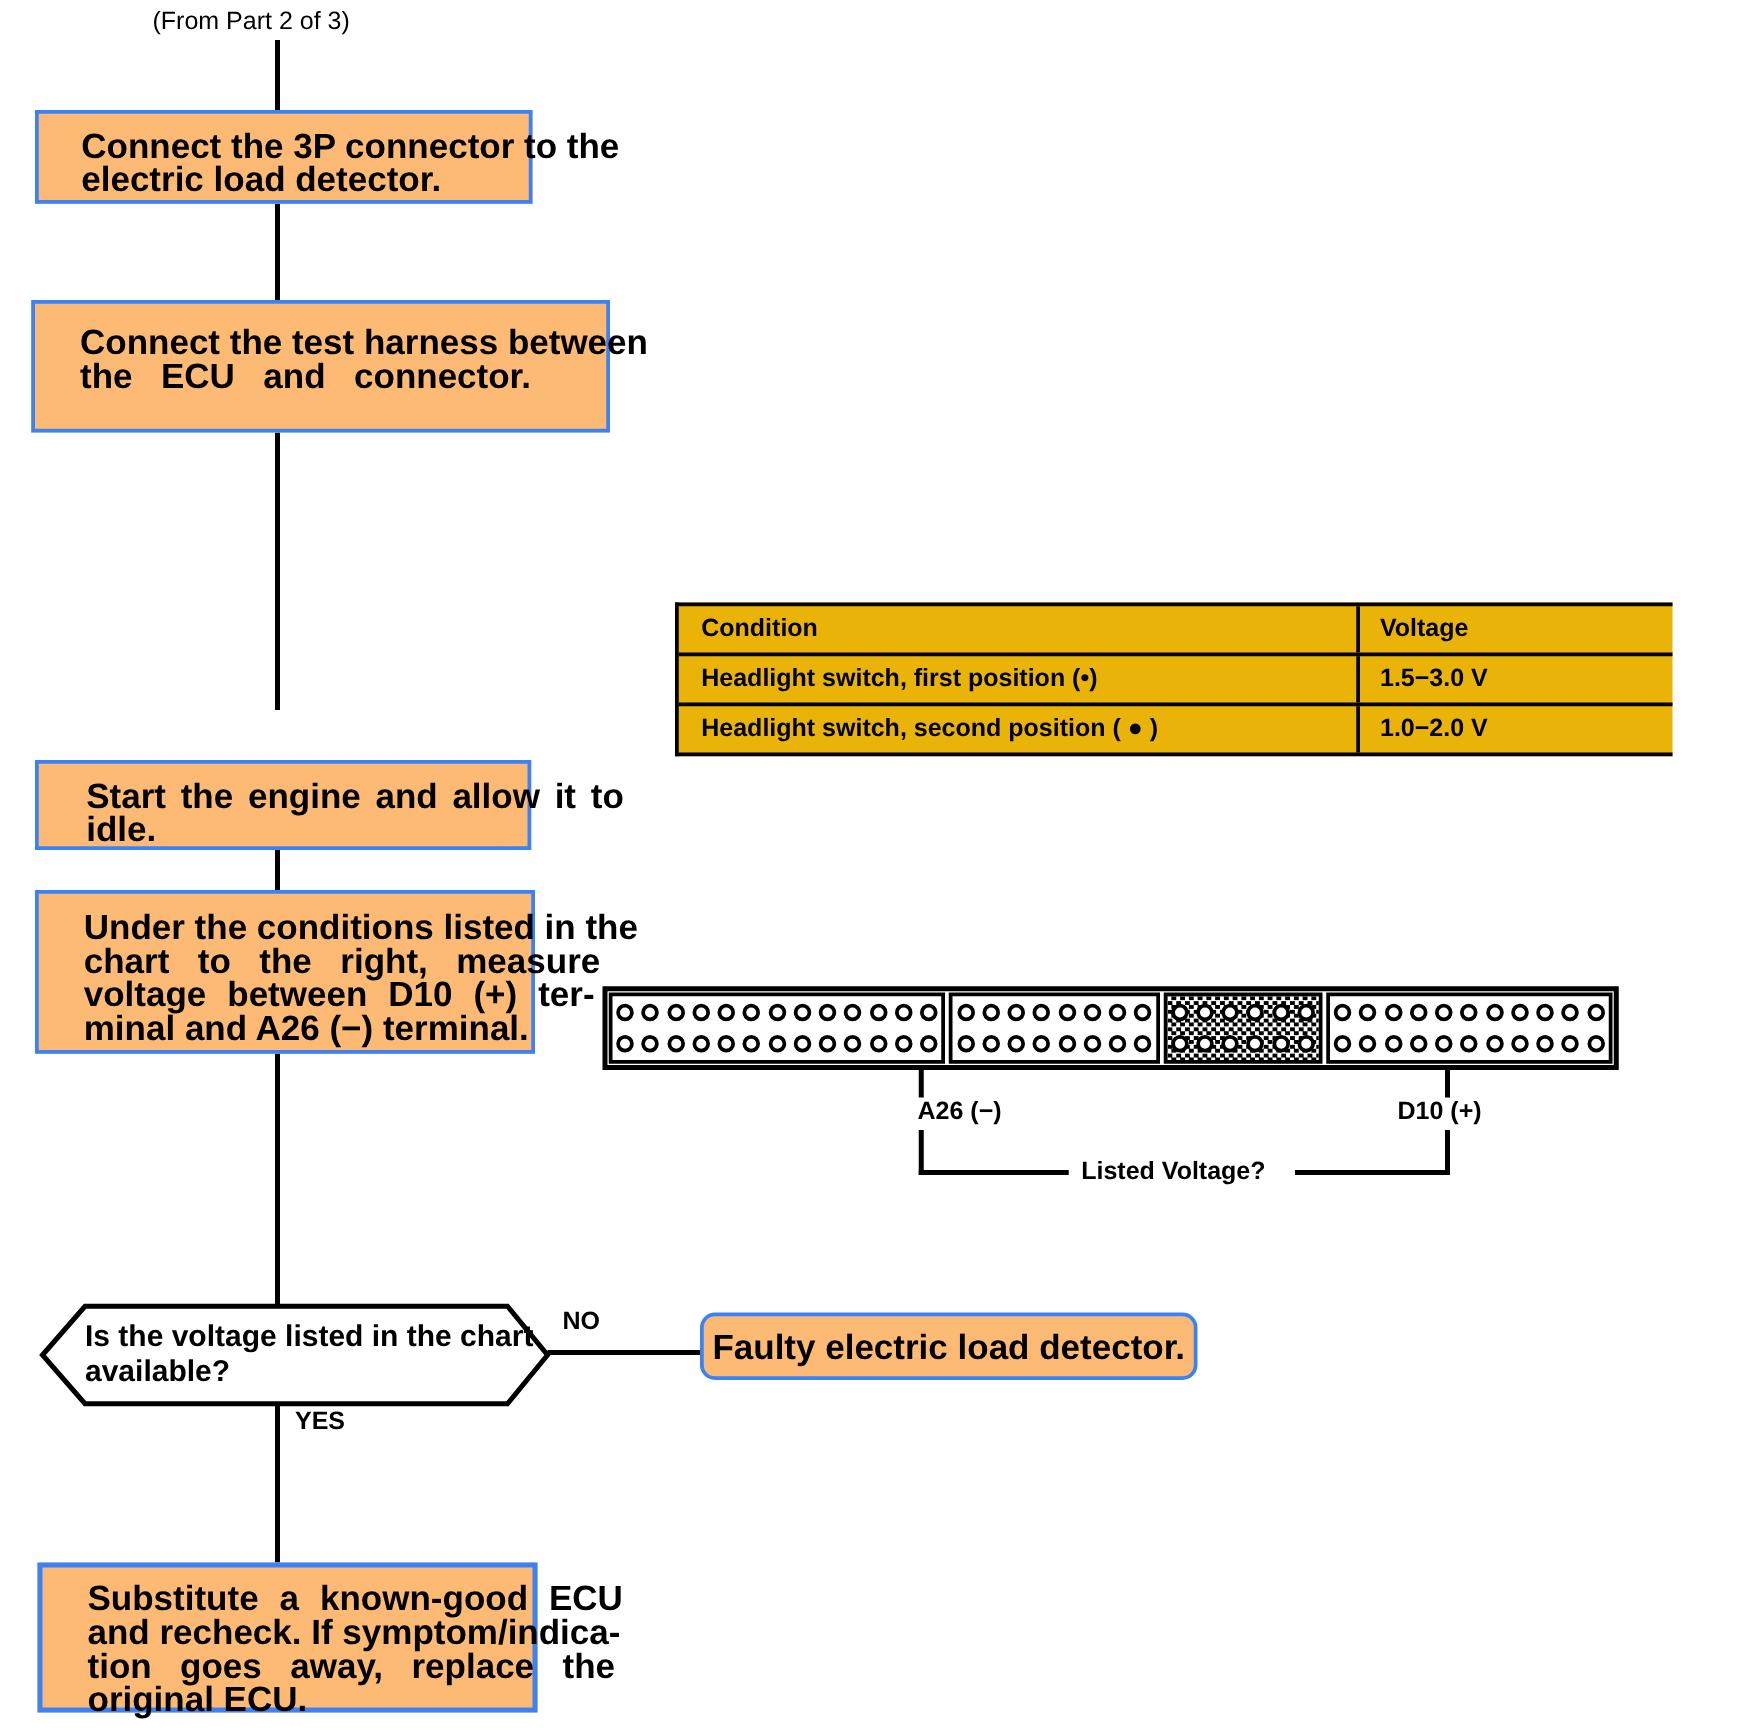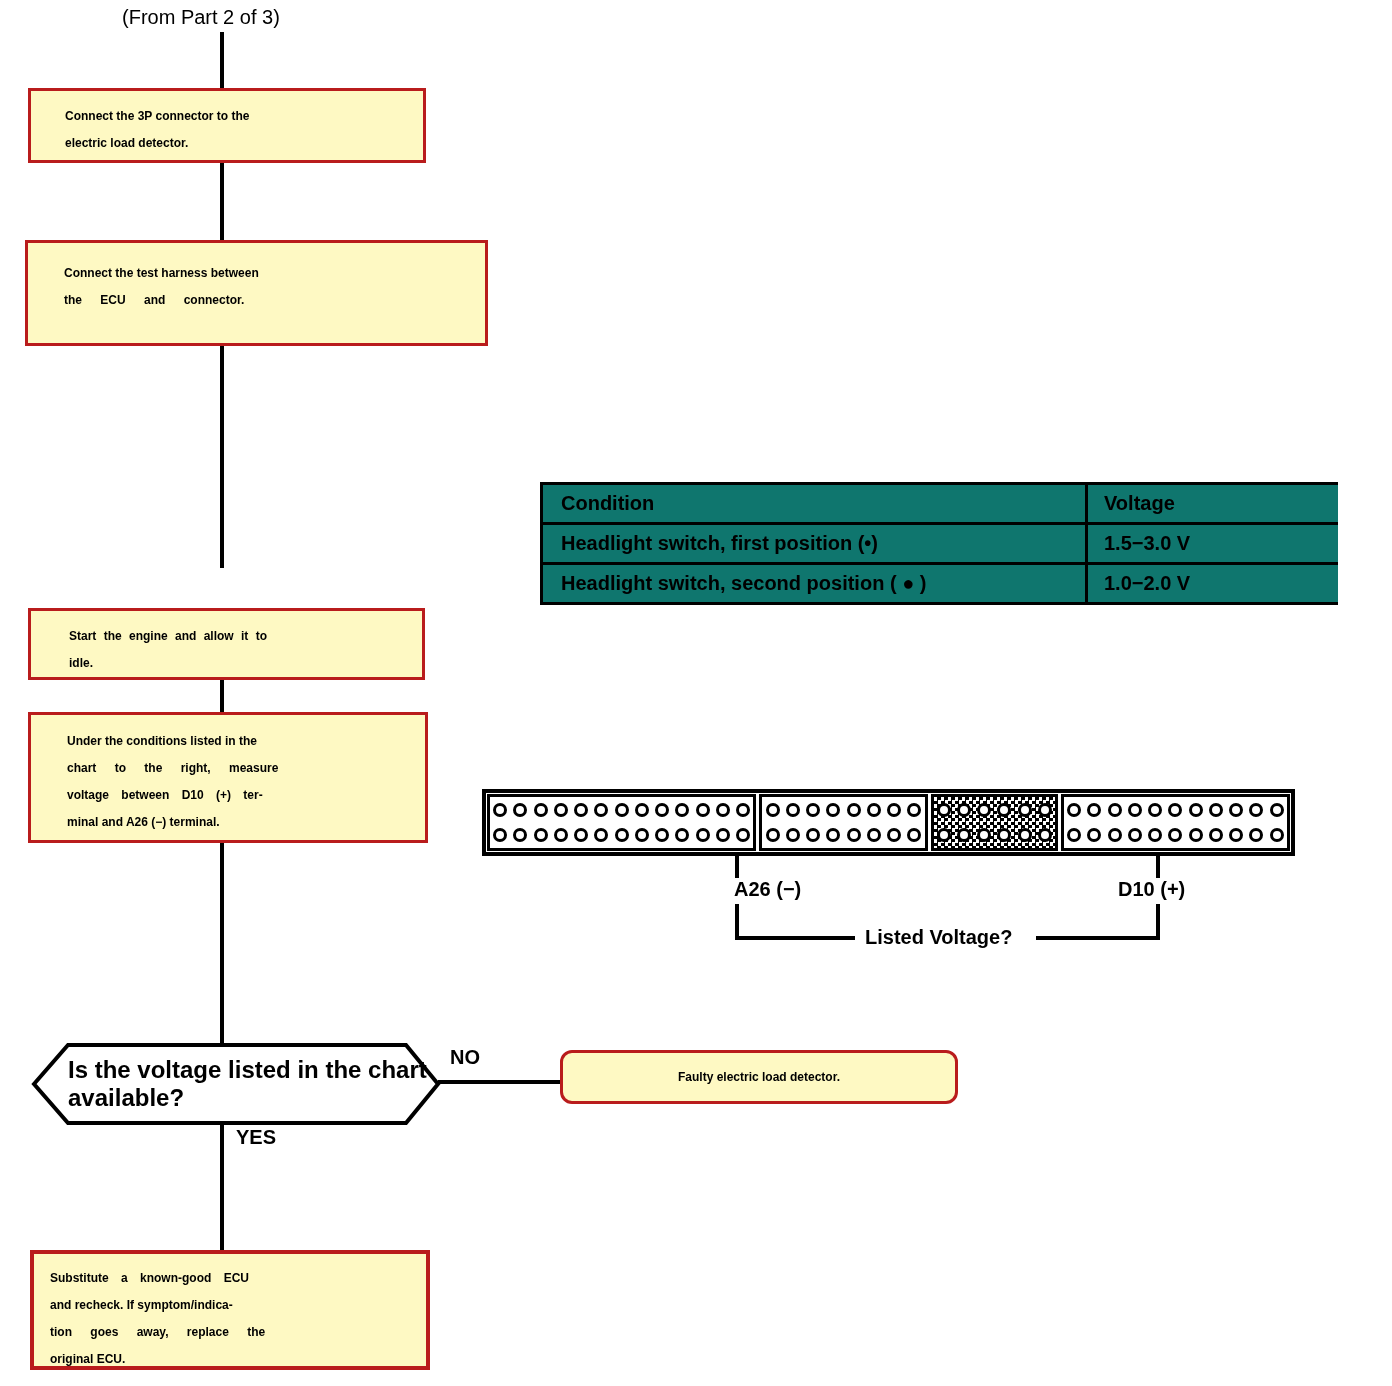"Connect the 3P connector to" .pbox { background: #fef9c3 -> #fdba74; border: 3px solid #b91c1c -> 3px solid #3b82f6; font-size: 12px -> 28px }
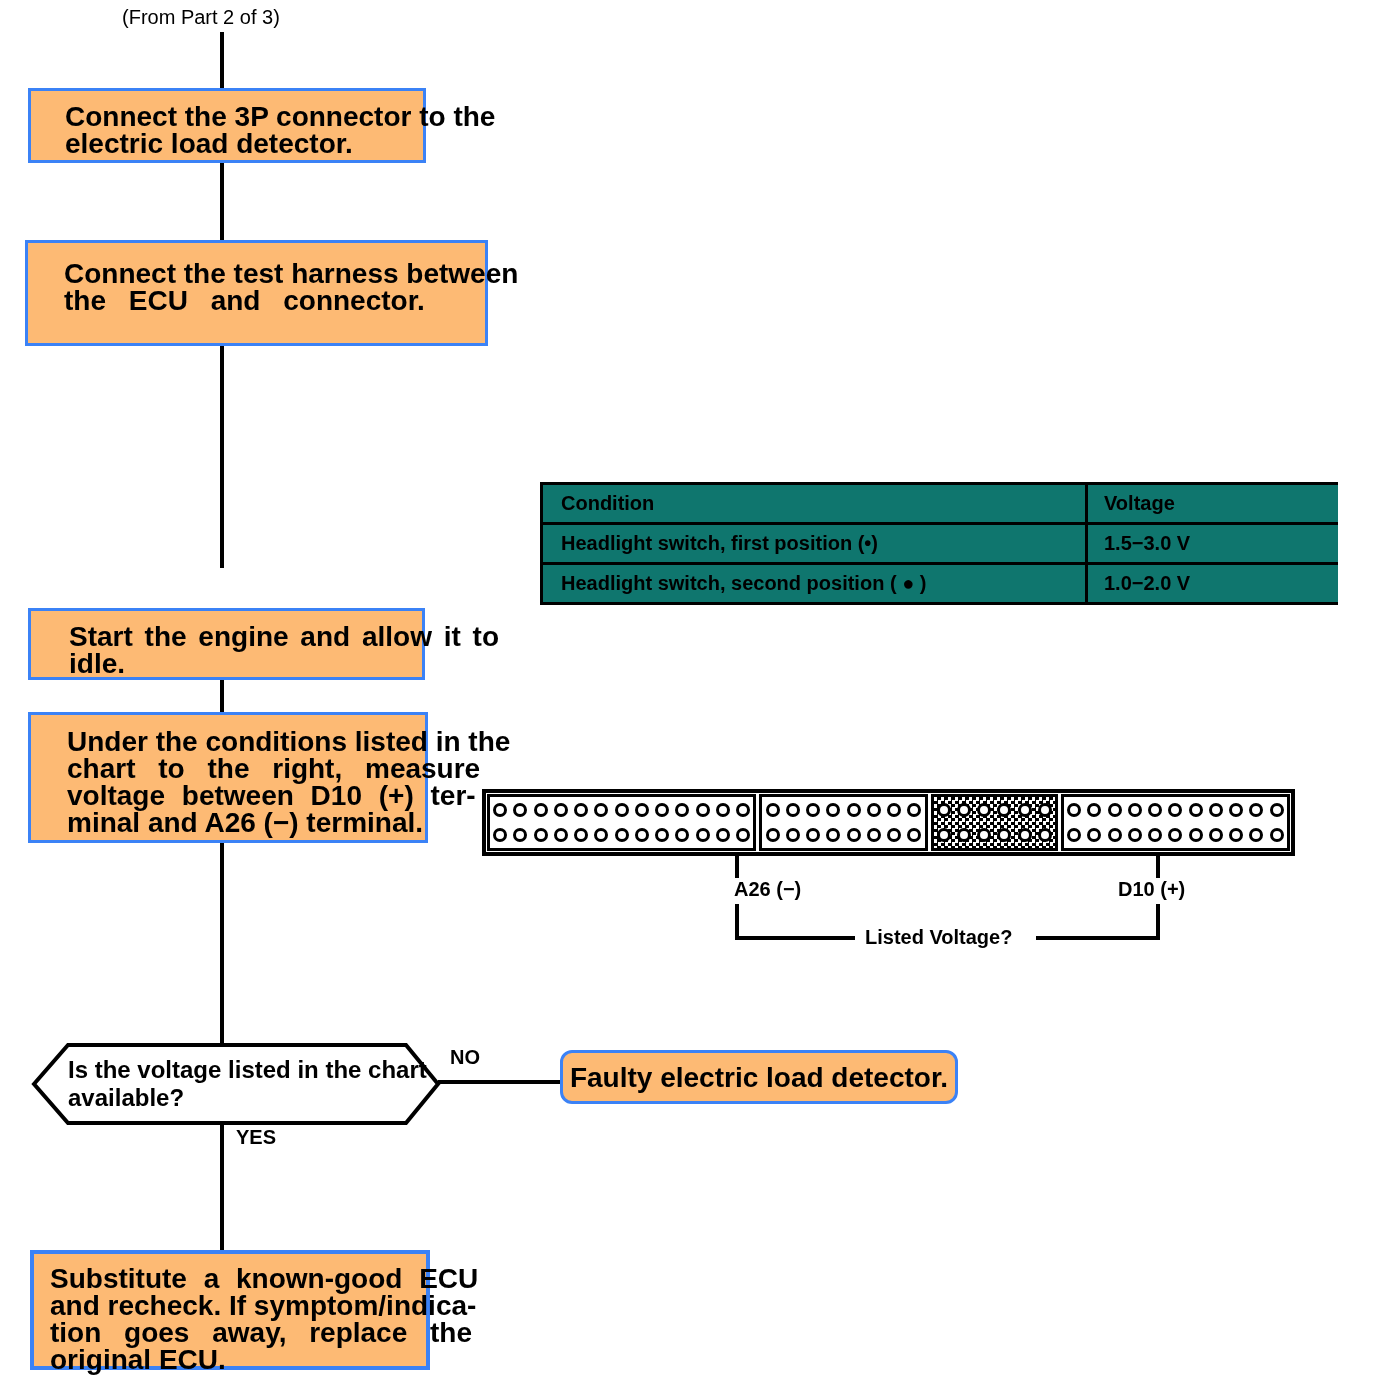"Condition" .vtable { background: #0f766e -> #eab308 }
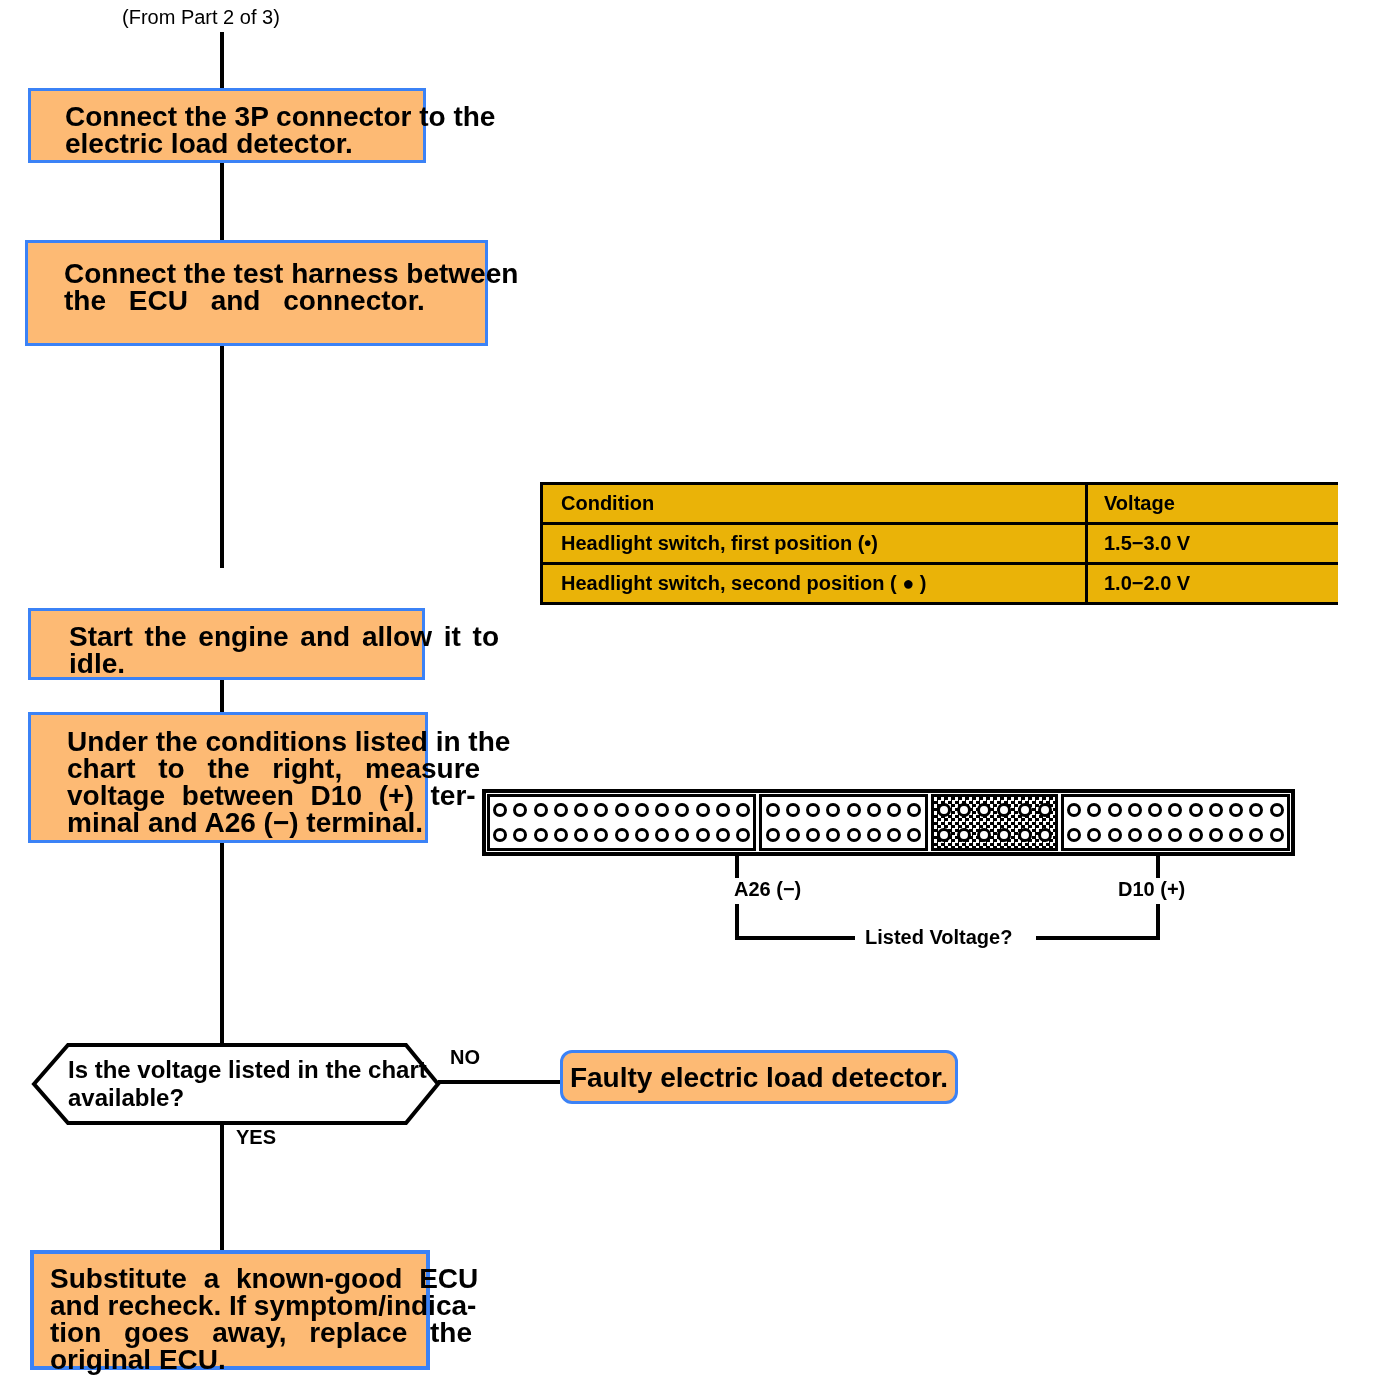"Substitute a known-good ECU" div.pbox { padding: 11px 20px 0 16px -> 11px 20px 0 36px }
